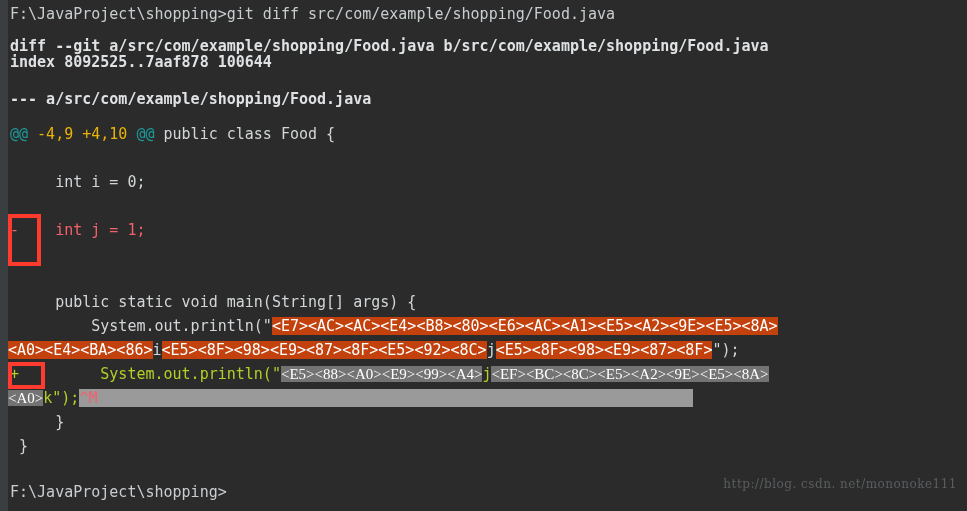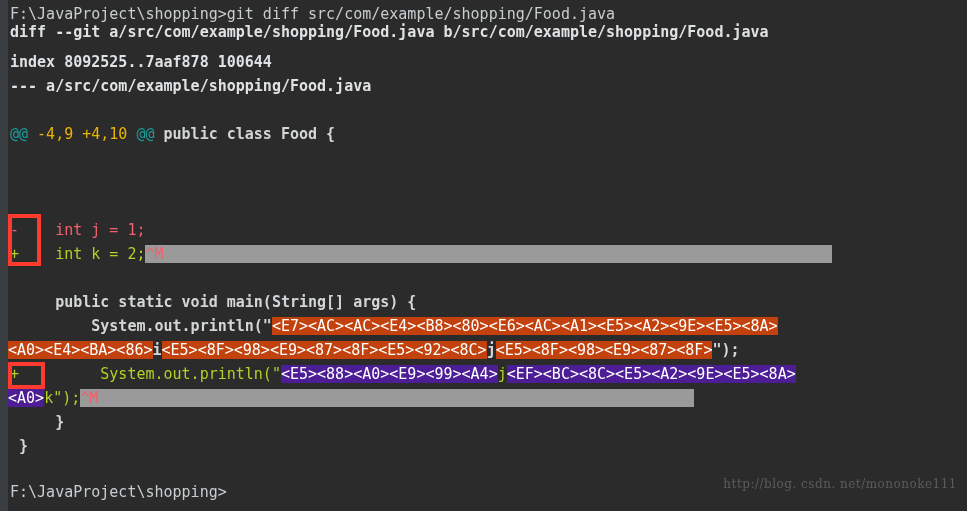"diff --git" div.line { top: 20px -> 34px }
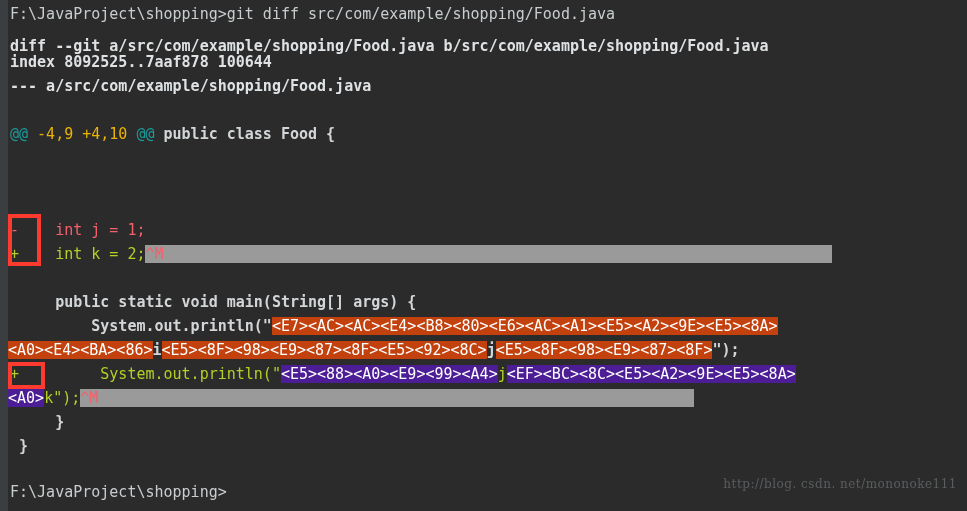"--- a/src/com/example/shopping/Food.java" div.line { top: 74px -> 87px }
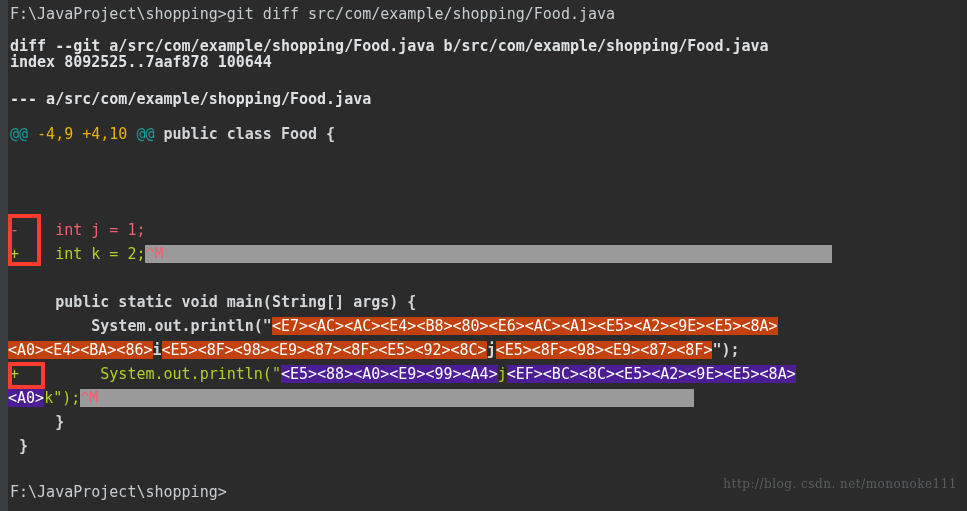"public class Food {" .c-white { font-weight: bold -> none }
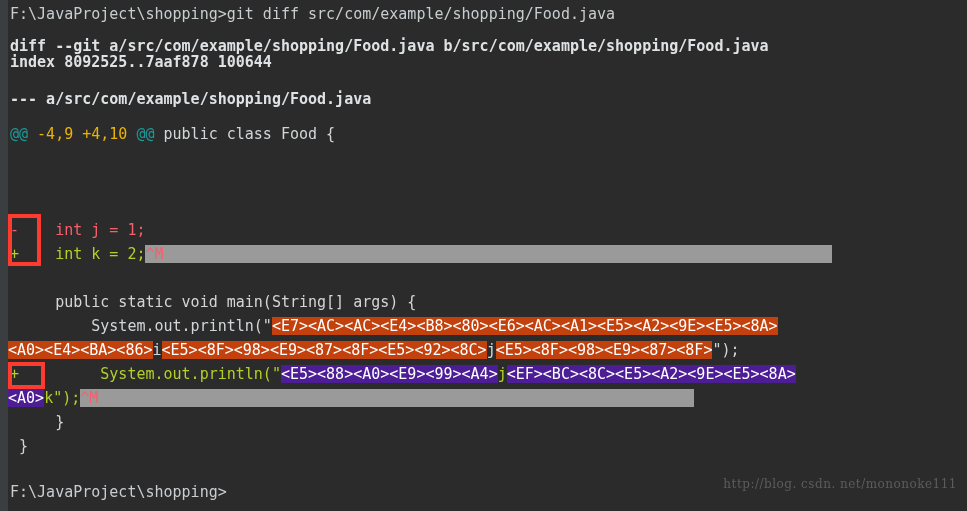"int i = 0;" div.line { html: none -> <div><span> int i = 0;</span></div> }
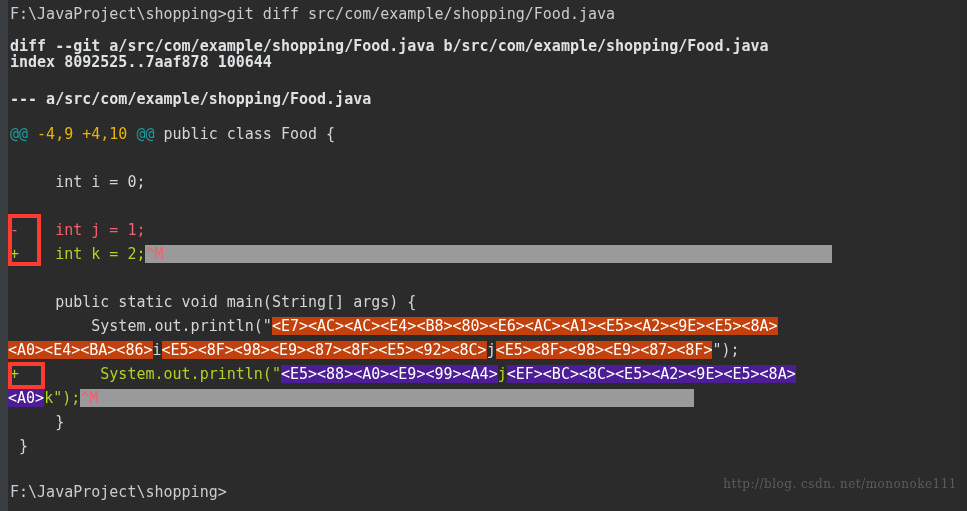"+ int k = 2;^M" div.line { html: <div><span>+</span><span> int k = 2;</span><span>^M</span><span> </span></div> -> none }
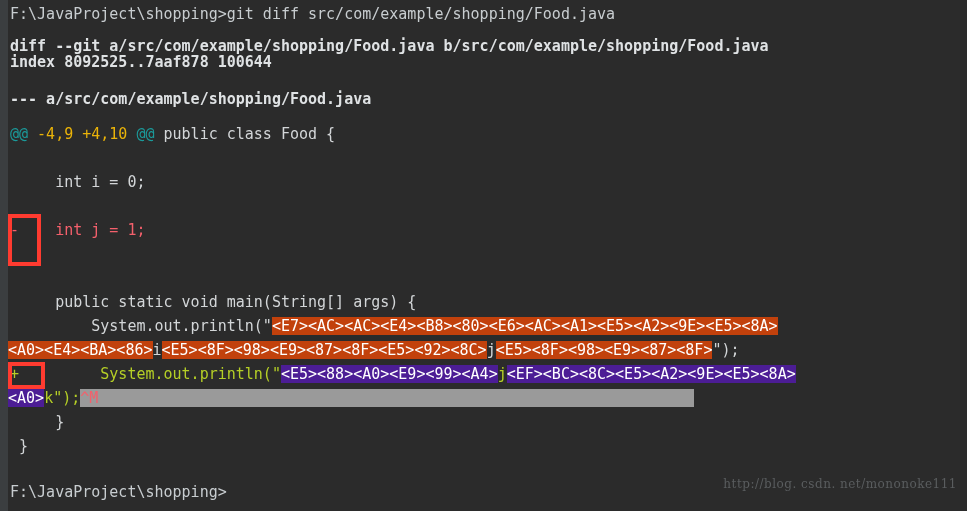"<E5><88><A0><E9><99><A4>" .hl-green { background: #4c1d95 -> #737373; font-family: none -> Liberation Serif, serif }
